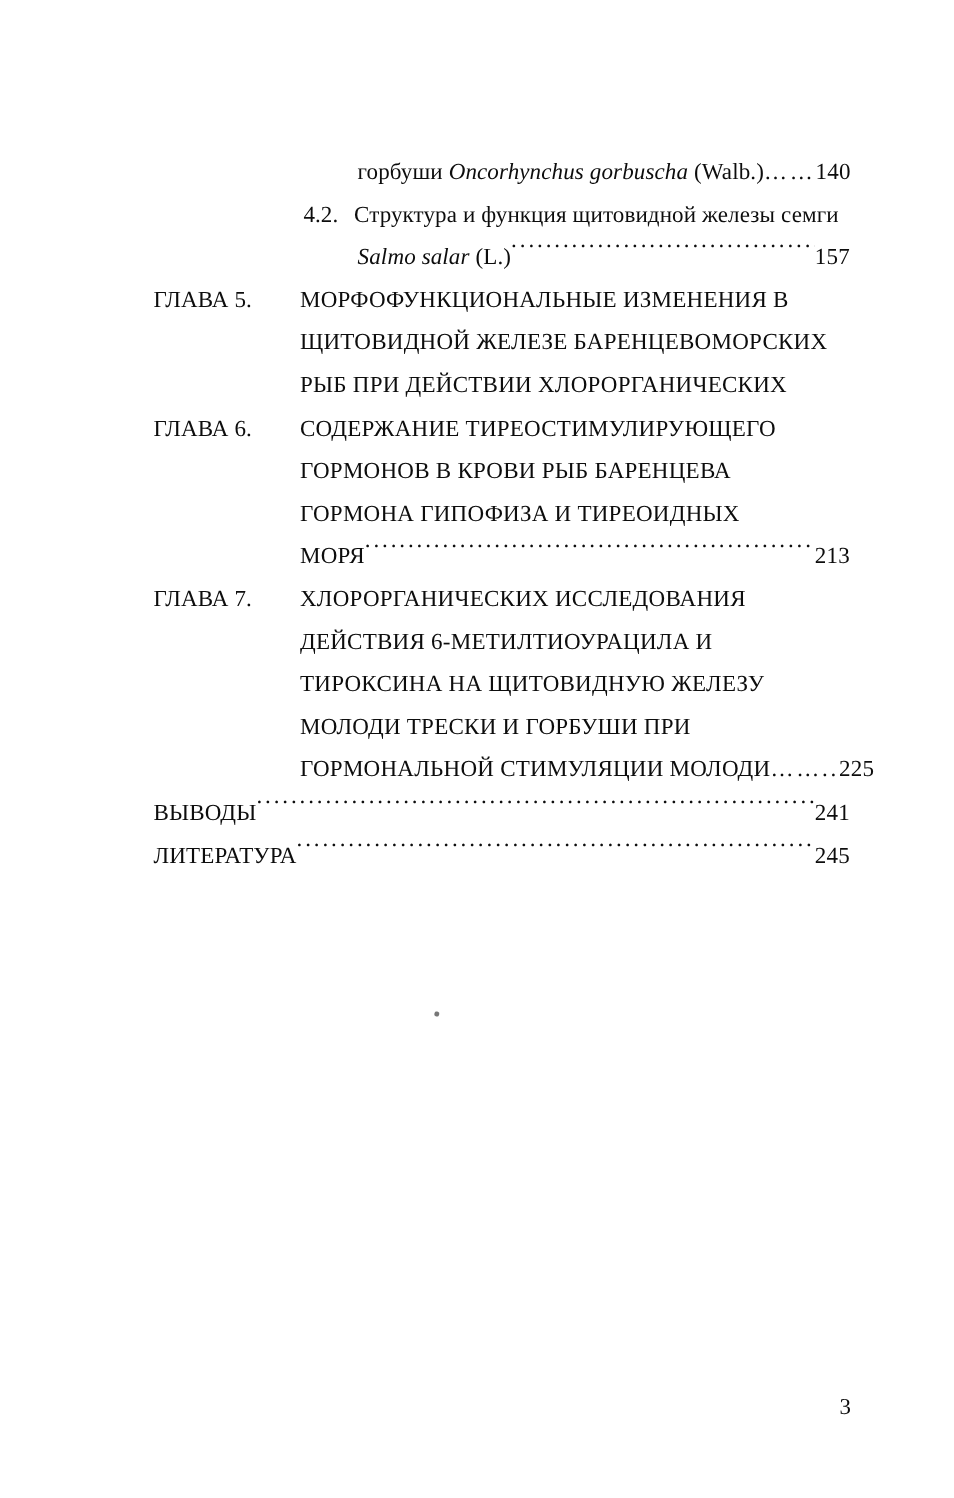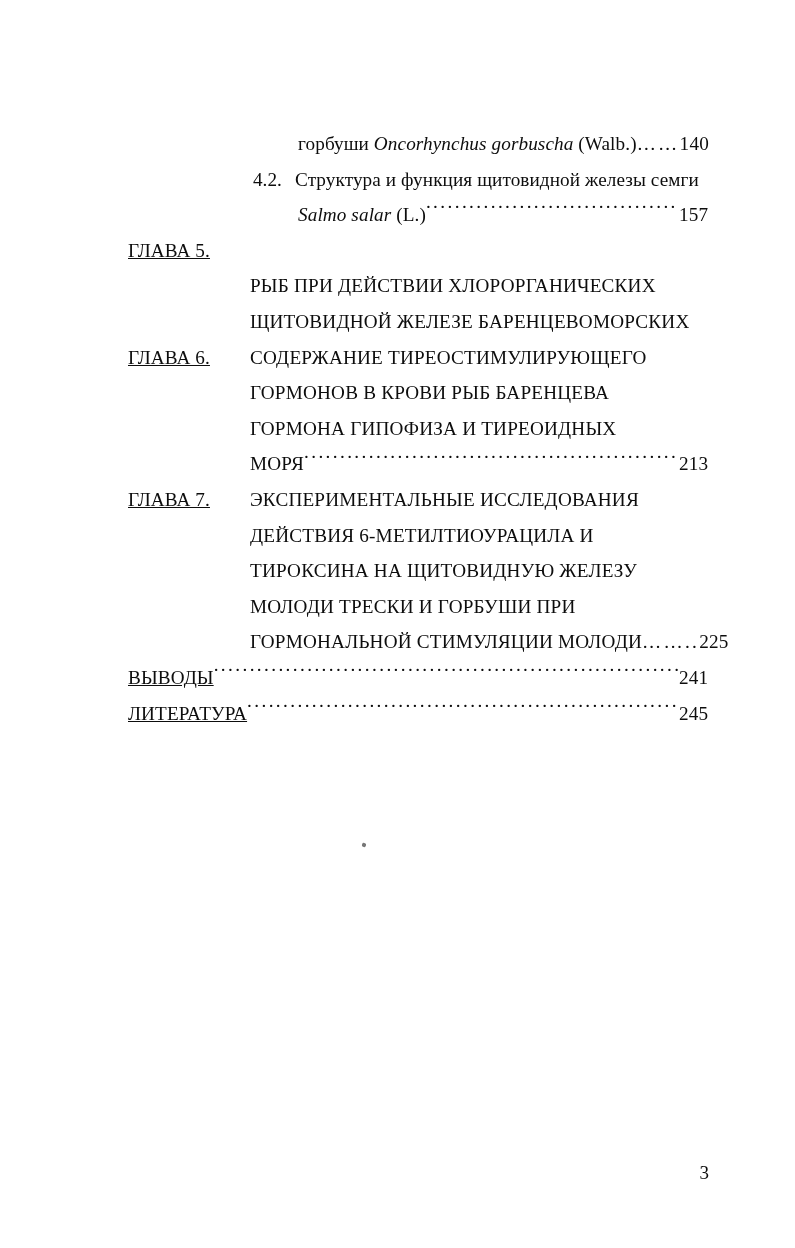"ГЛАВА 5." .label { text-decoration: underline -> none }
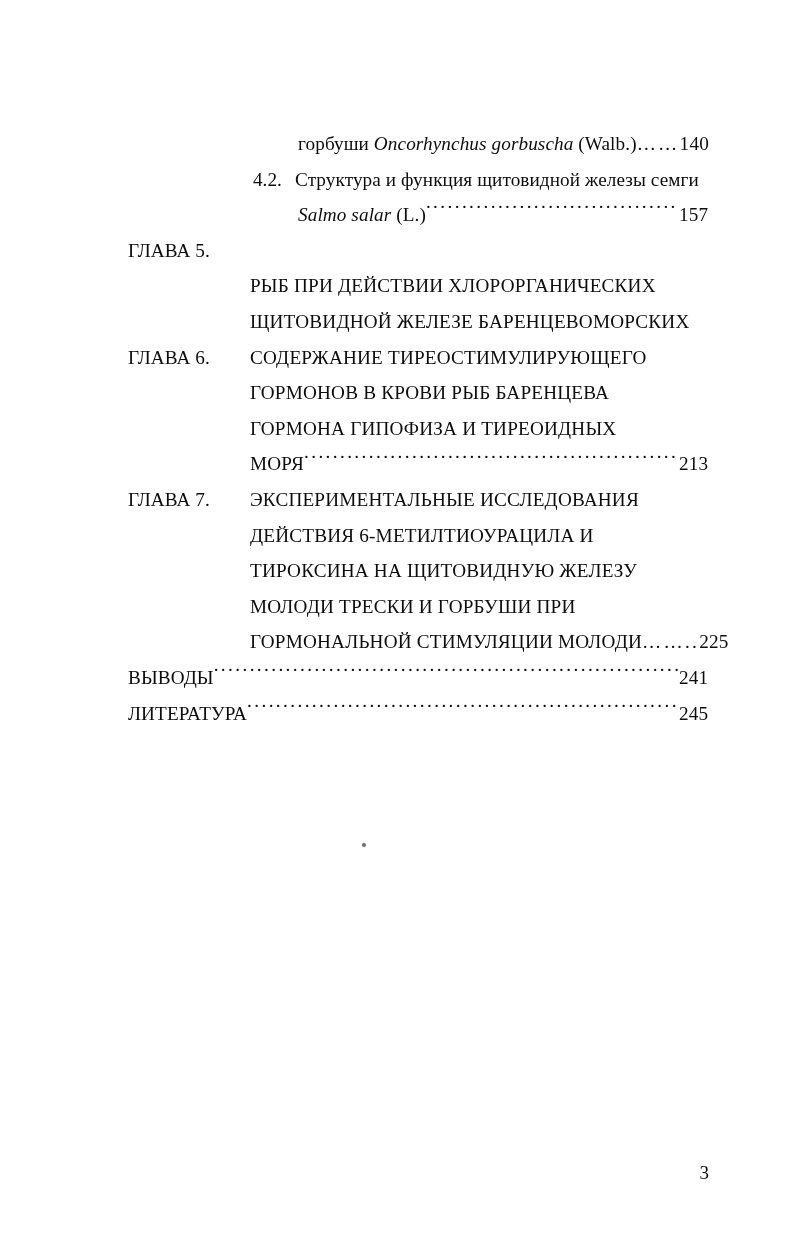"МОРФОФУНКЦИОНАЛЬНЫЕ ИЗМЕНЕНИЯ В" span.title { html: none -> <span>МОРФОФУНКЦИОНАЛЬНЫЕ ИЗМЕНЕНИЯ В</span> }
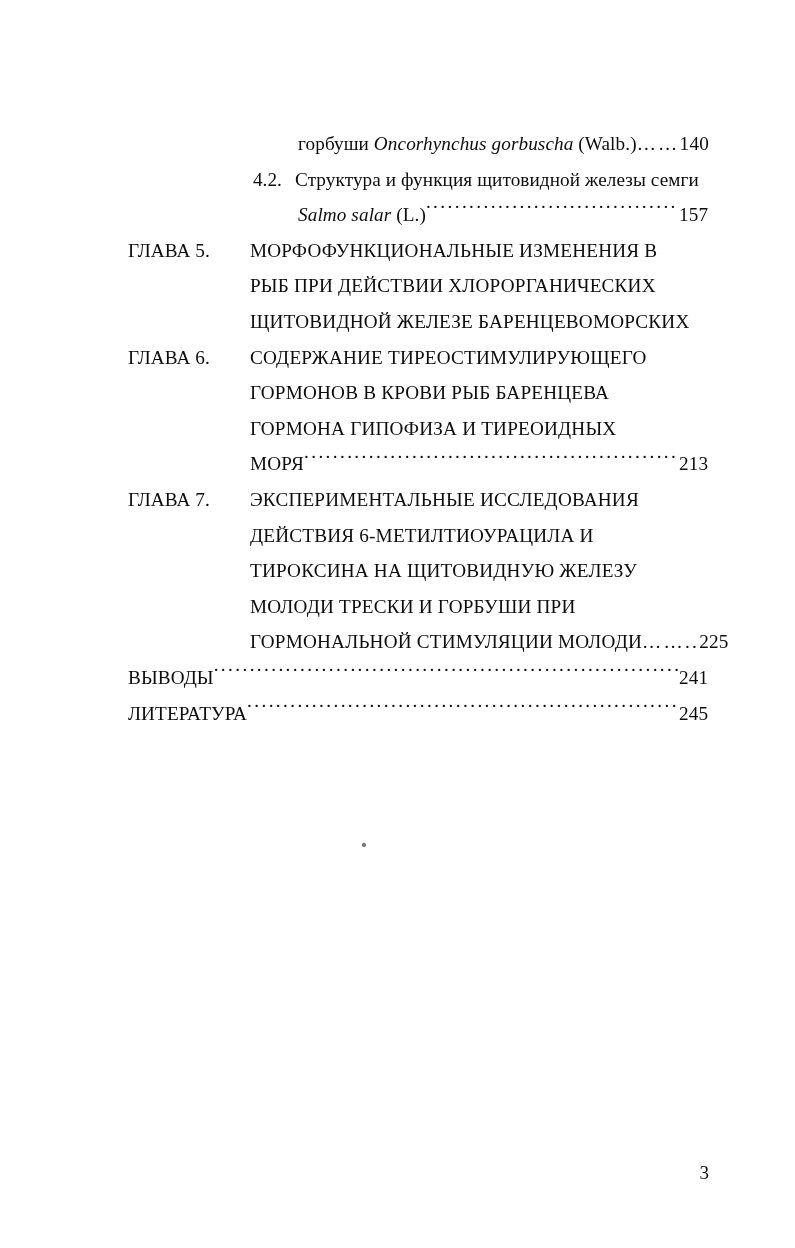"РЫБ ПРИ ДЕЙСТВИИ ХЛОРОРГАНИЧЕСКИХ" div.toc-line { order: before "ЩИТОВИДНОЙ ЖЕЛЕЗЕ БАРЕНЦЕВОМОРСКИХ" -> after "ЩИТОВИДНОЙ ЖЕЛЕЗЕ БАРЕНЦЕВОМОРСКИХ" }
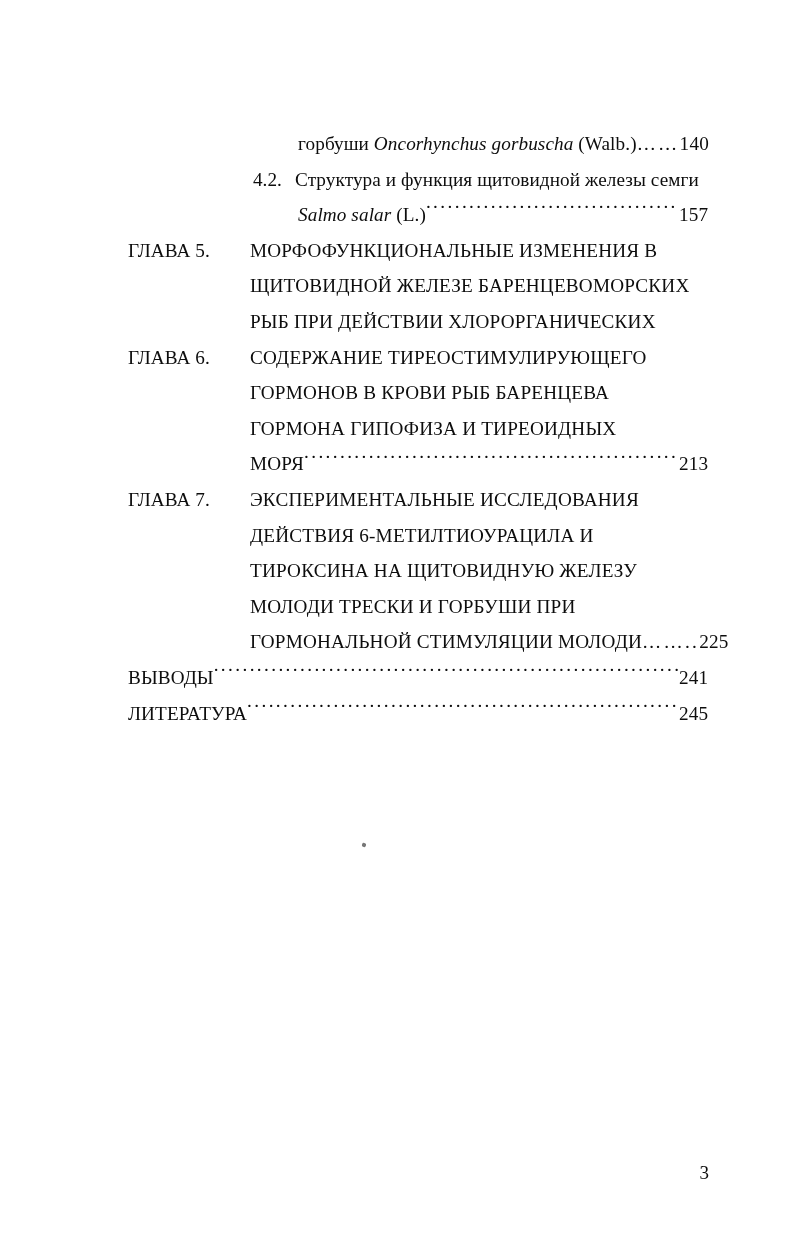"ЭКСПЕРИМЕНТАЛЬНЫЕ ИССЛЕДОВАНИЯ" span.title { text: ЭКСПЕРИМЕНТАЛЬНЫЕ -> ХЛОРОРГАНИЧЕСКИХ }
